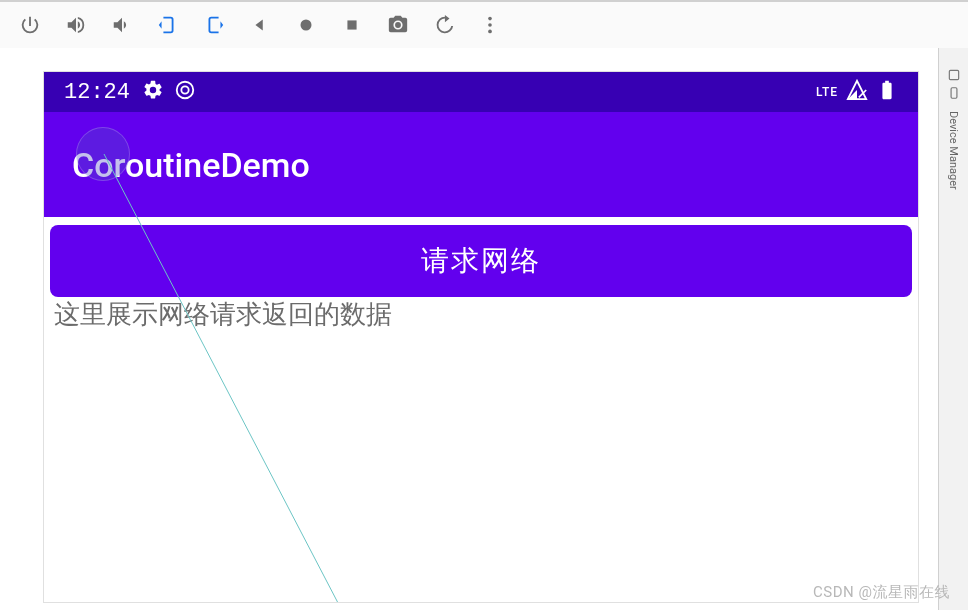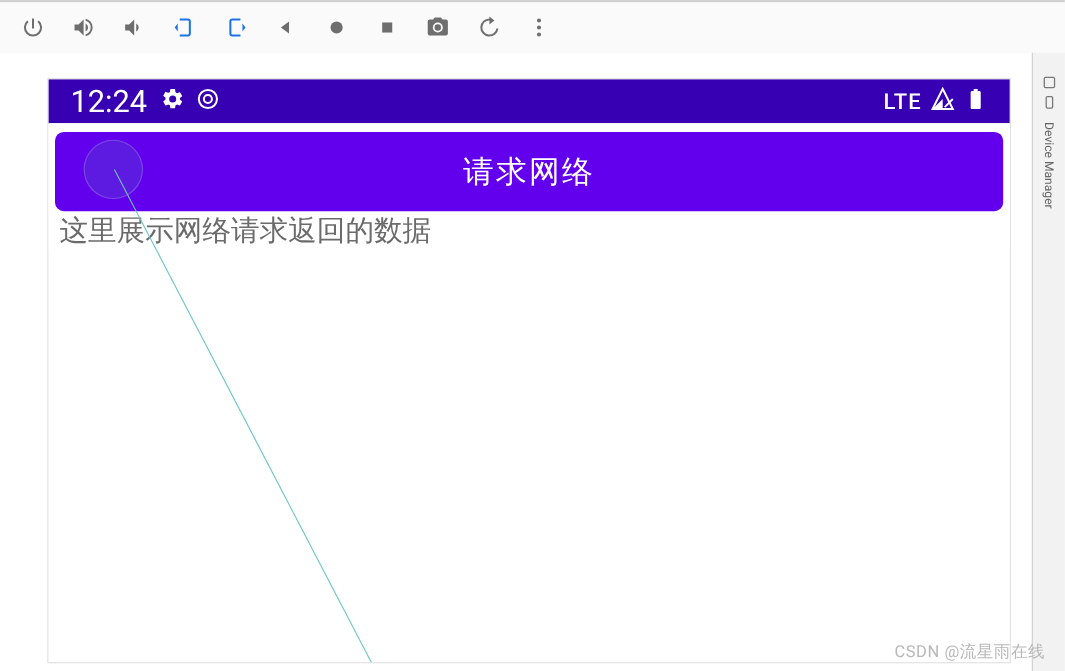"12:24" .status-time { font-family: none -> Liberation Mono, monospace; font-size: 28px -> 22px }
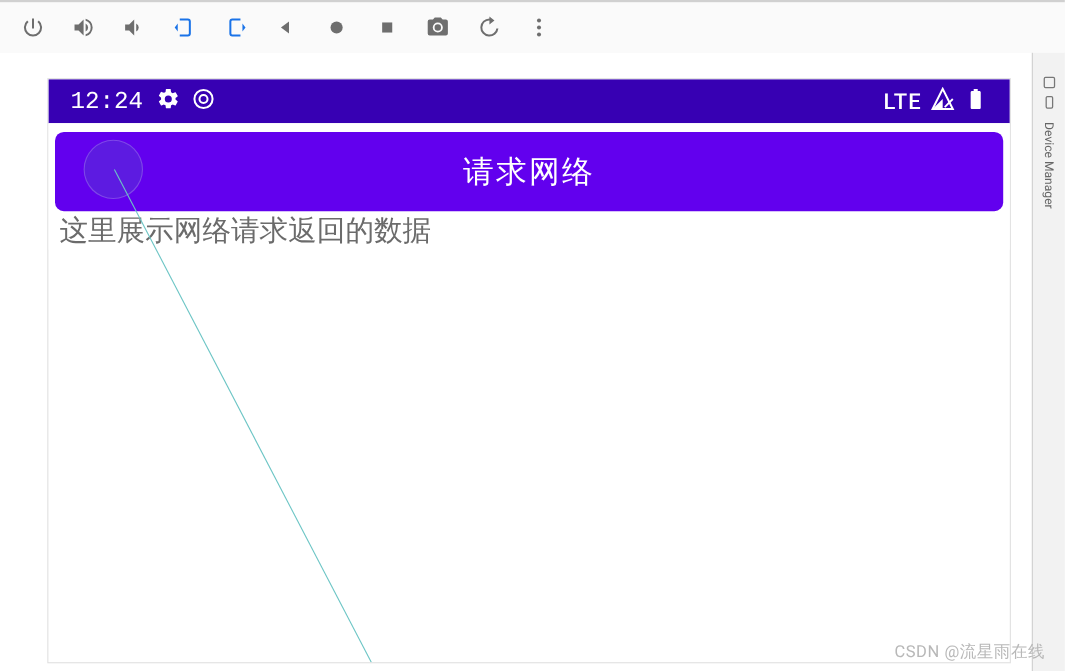"LTE" .status-lte { font-size: 20px -> 12px }
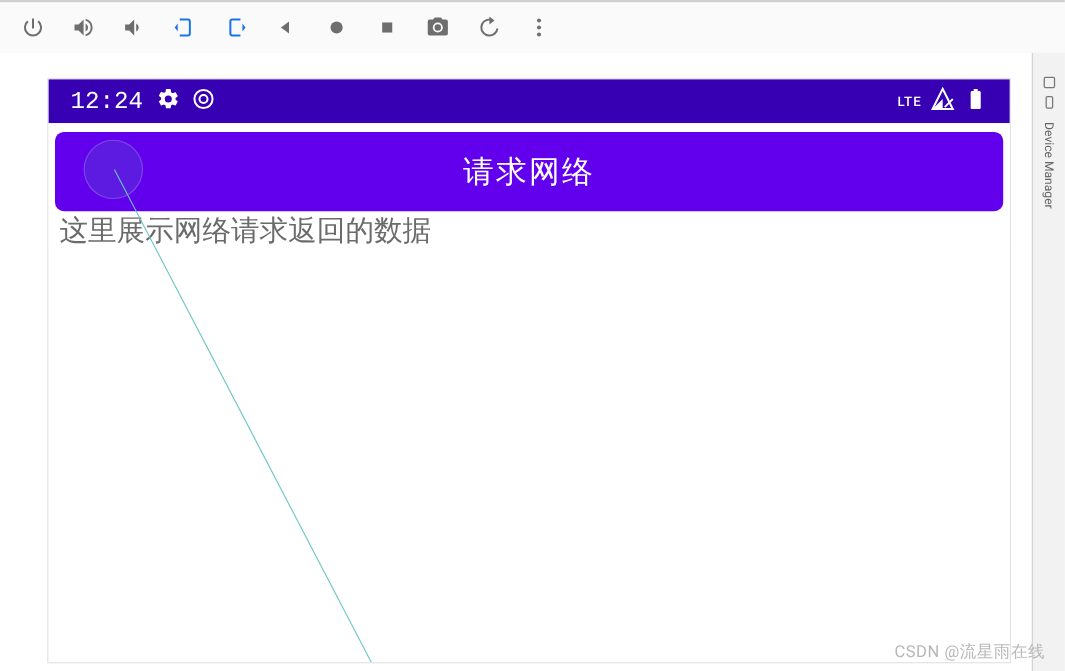"CoroutineDemo" div.action-bar { html: none -> <div> <span>CoroutineDemo</span> </div> }
